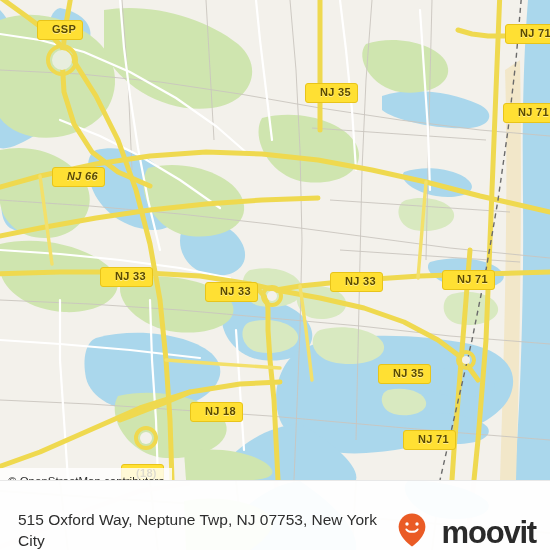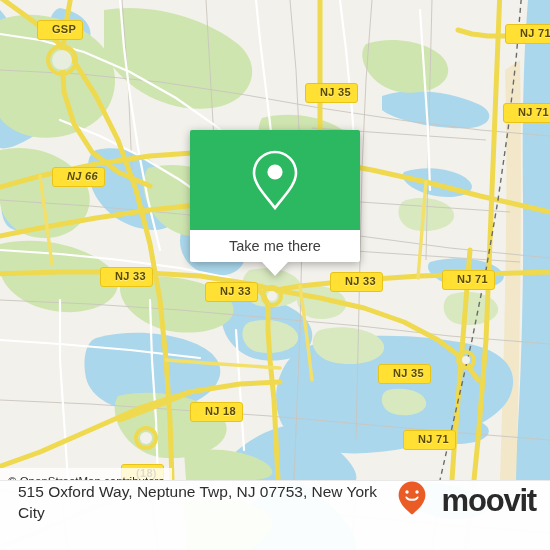"Take me there" div { html: <div> <div> <span> <svg> <path></path> <circle></circle> </svg> </span> </div> <div> <span>Take me there</span> </div> <div></div> </div> -> none }
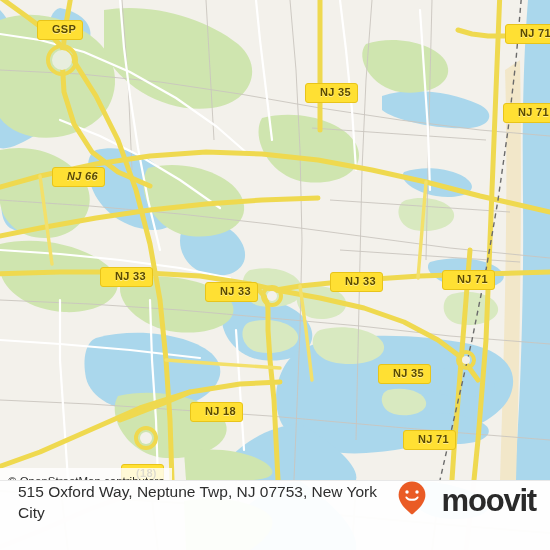"515 Oxford Way, Neptune Twp," #footer-inner { align-items: flex-start -> flex-end }
